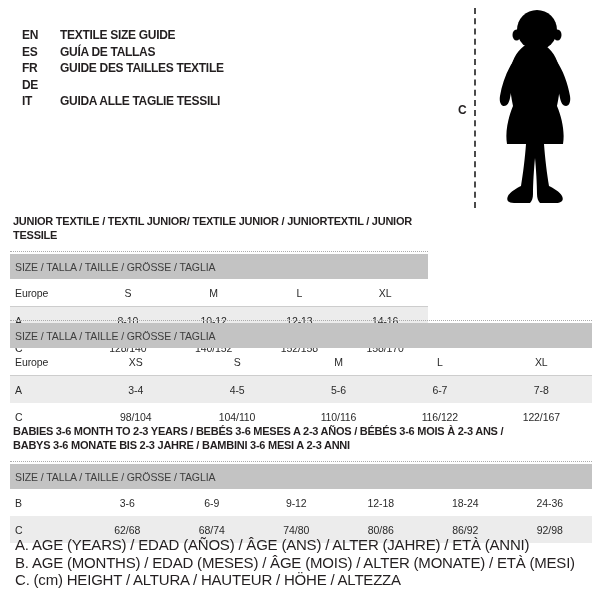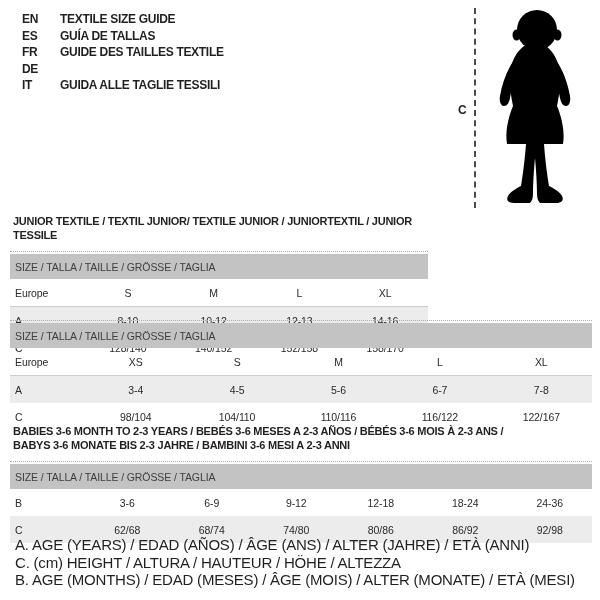"EN" .lang-block { top: 11px -> 27px }
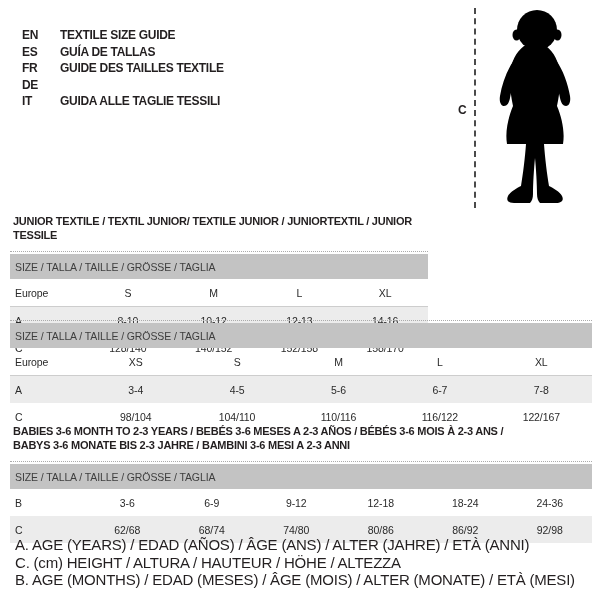"C. (cm) HEIGHT / ALTURA" div { order: before "B. AGE (MONTHS) / EDAD" -> after "B. AGE (MONTHS) / EDAD" }
